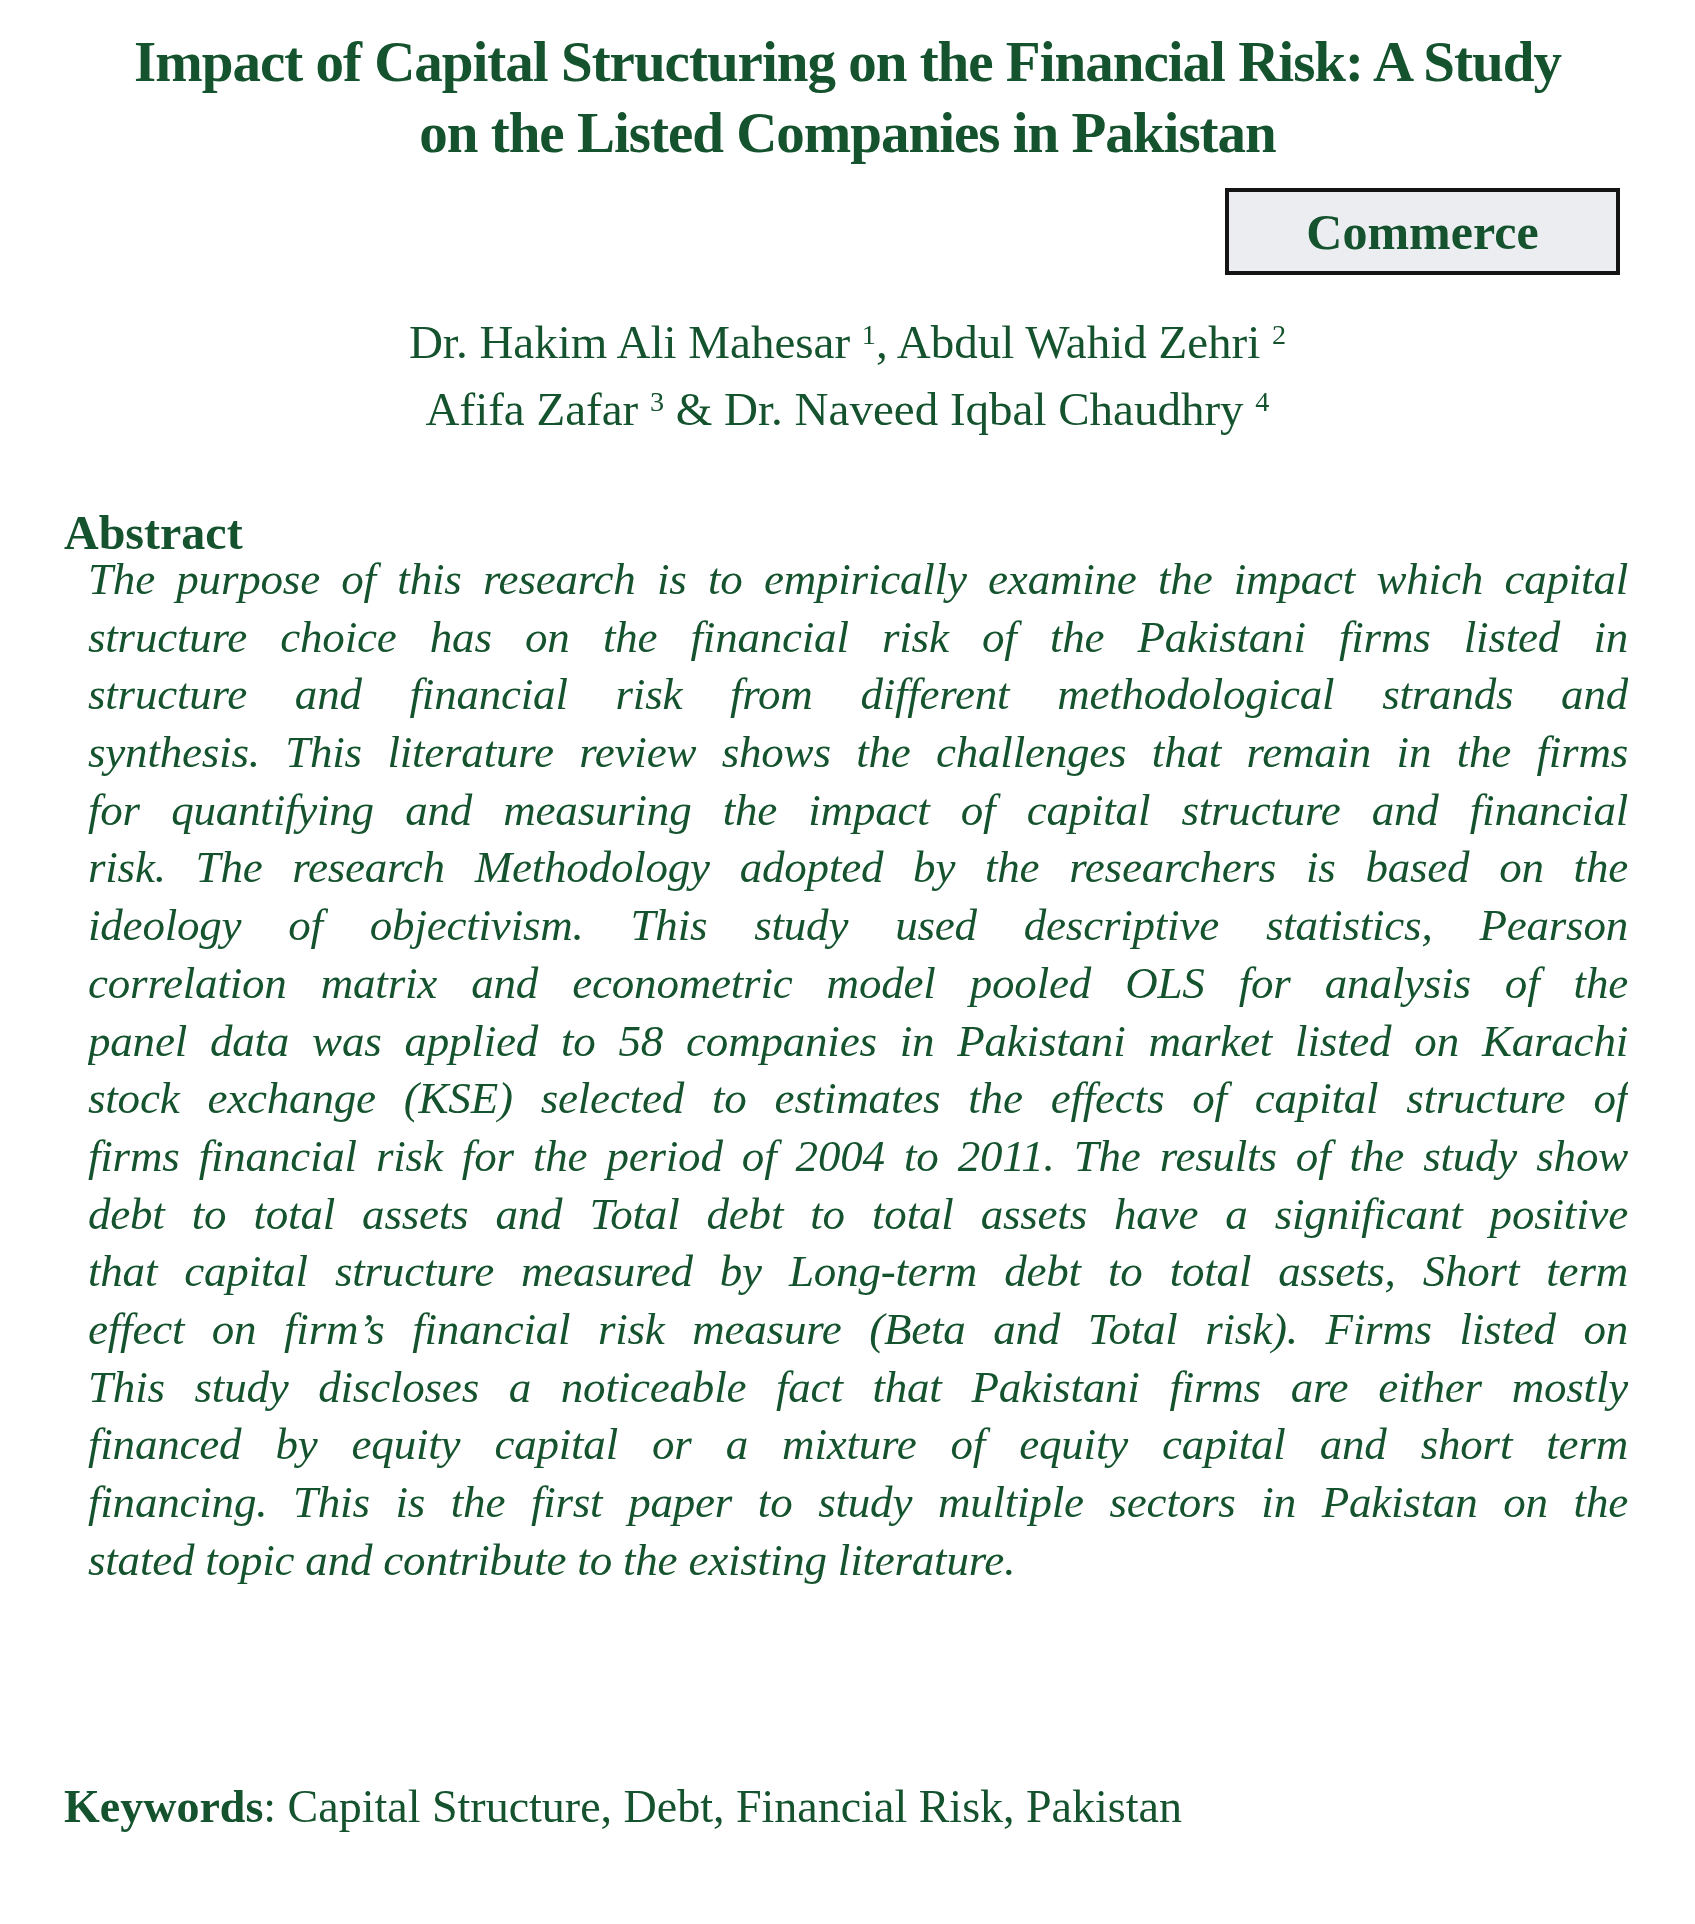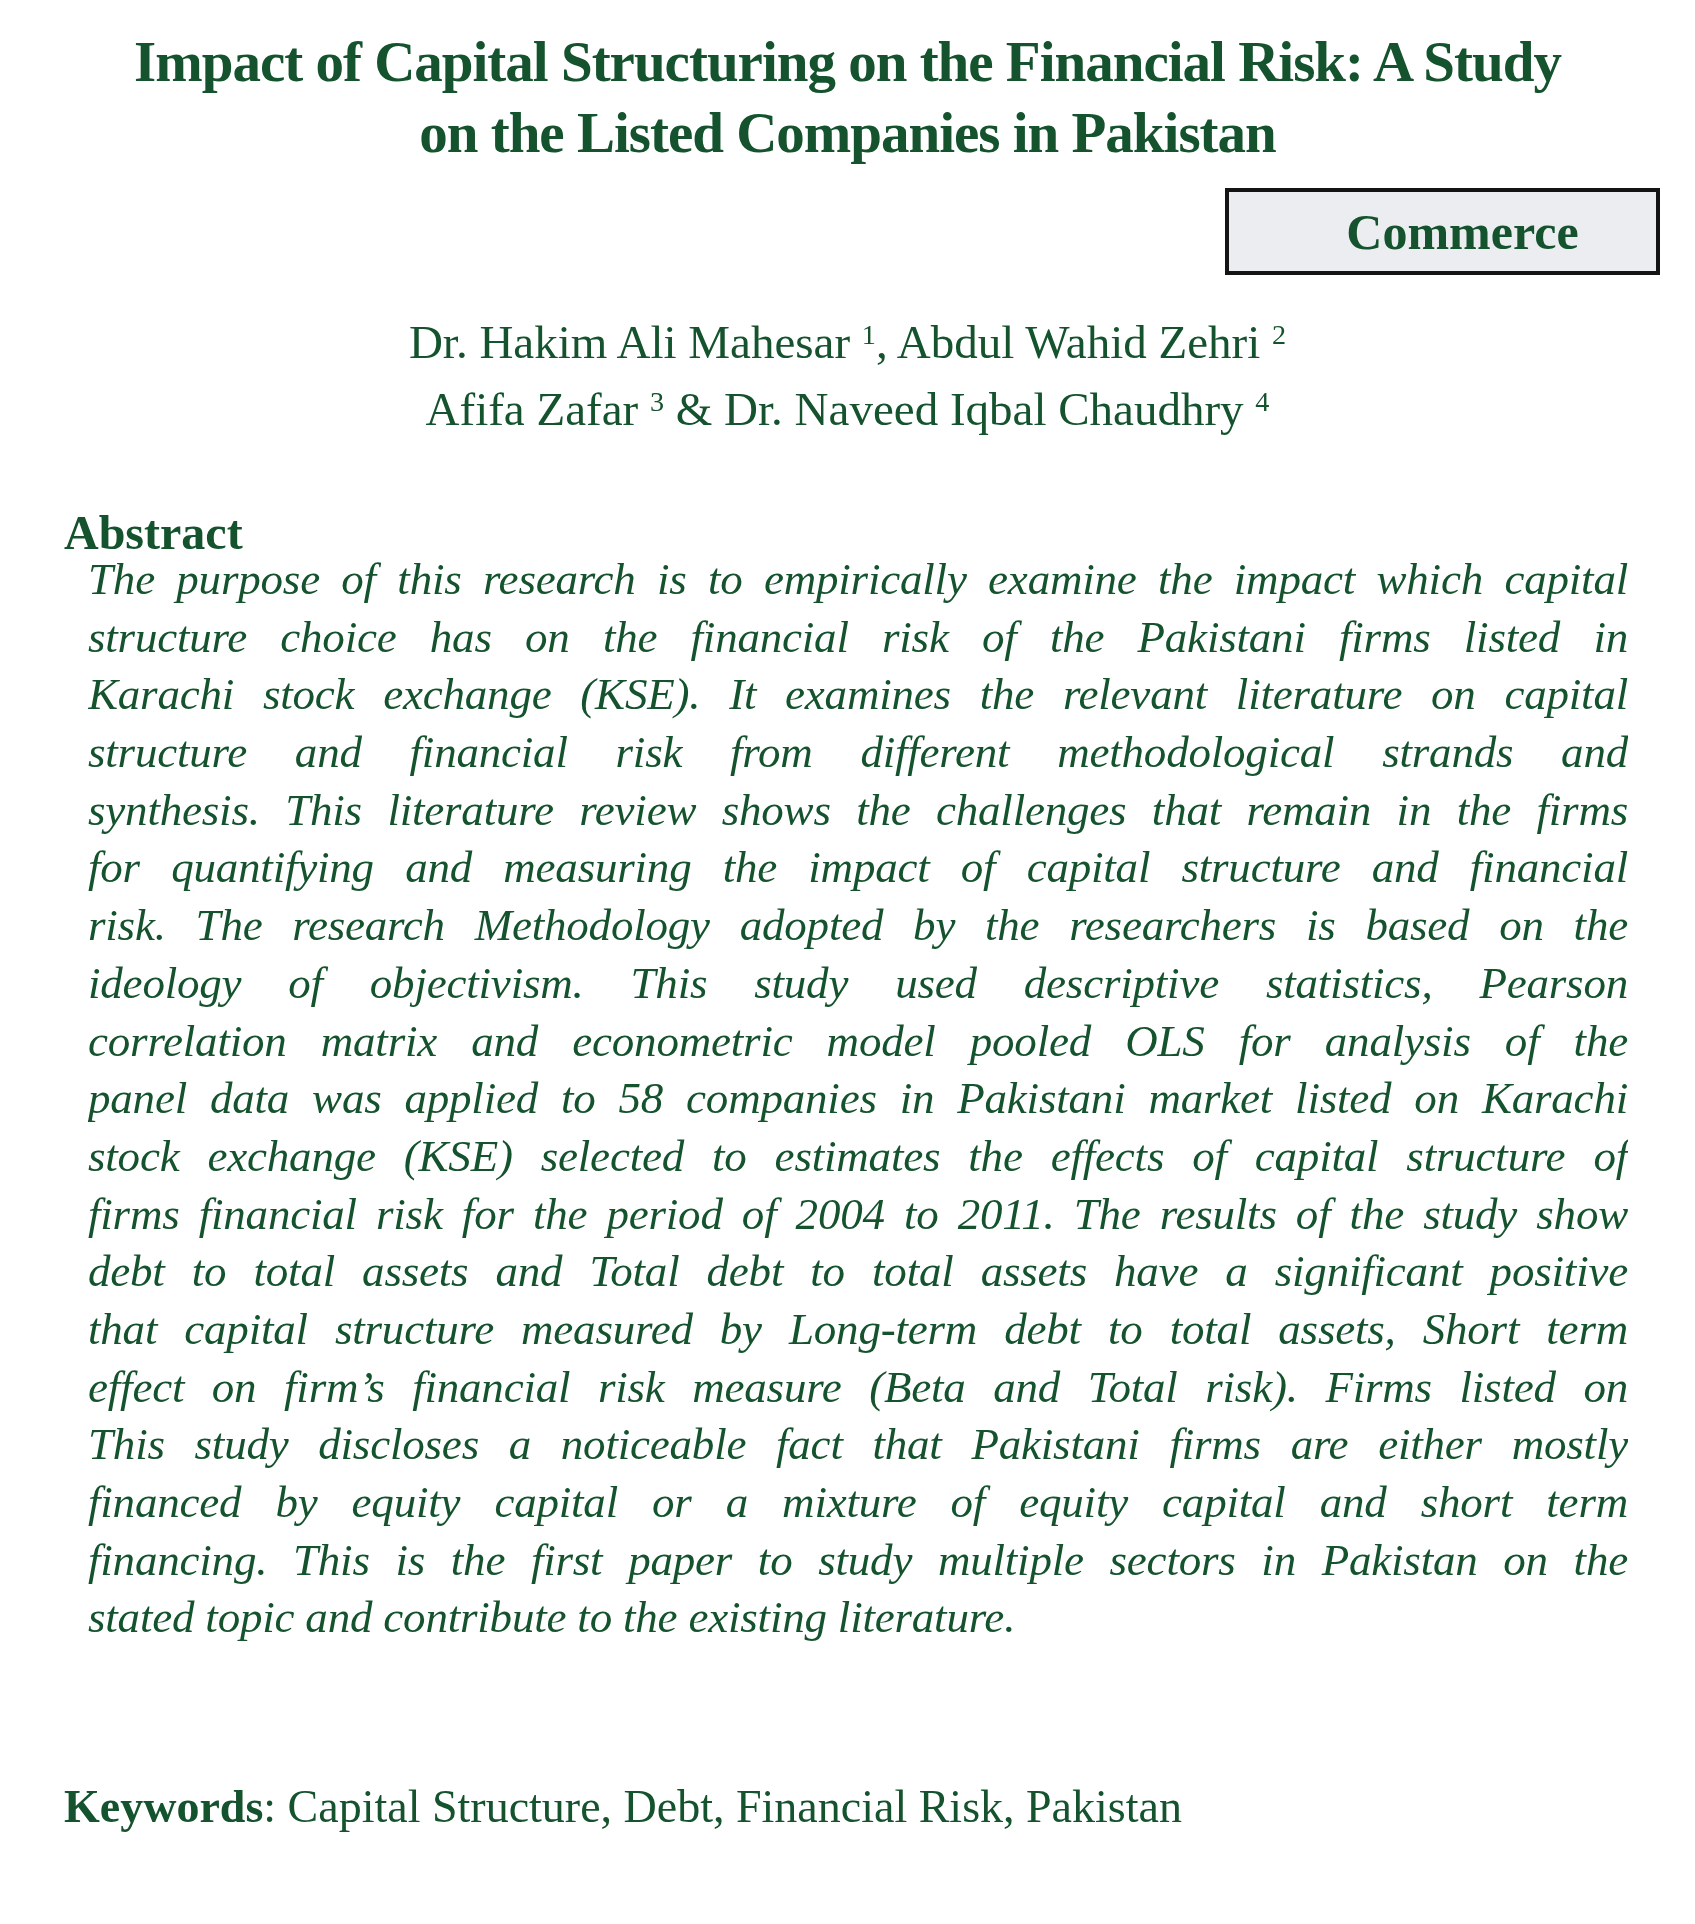"Commerce" .badge { padding-left: 40px -> none }
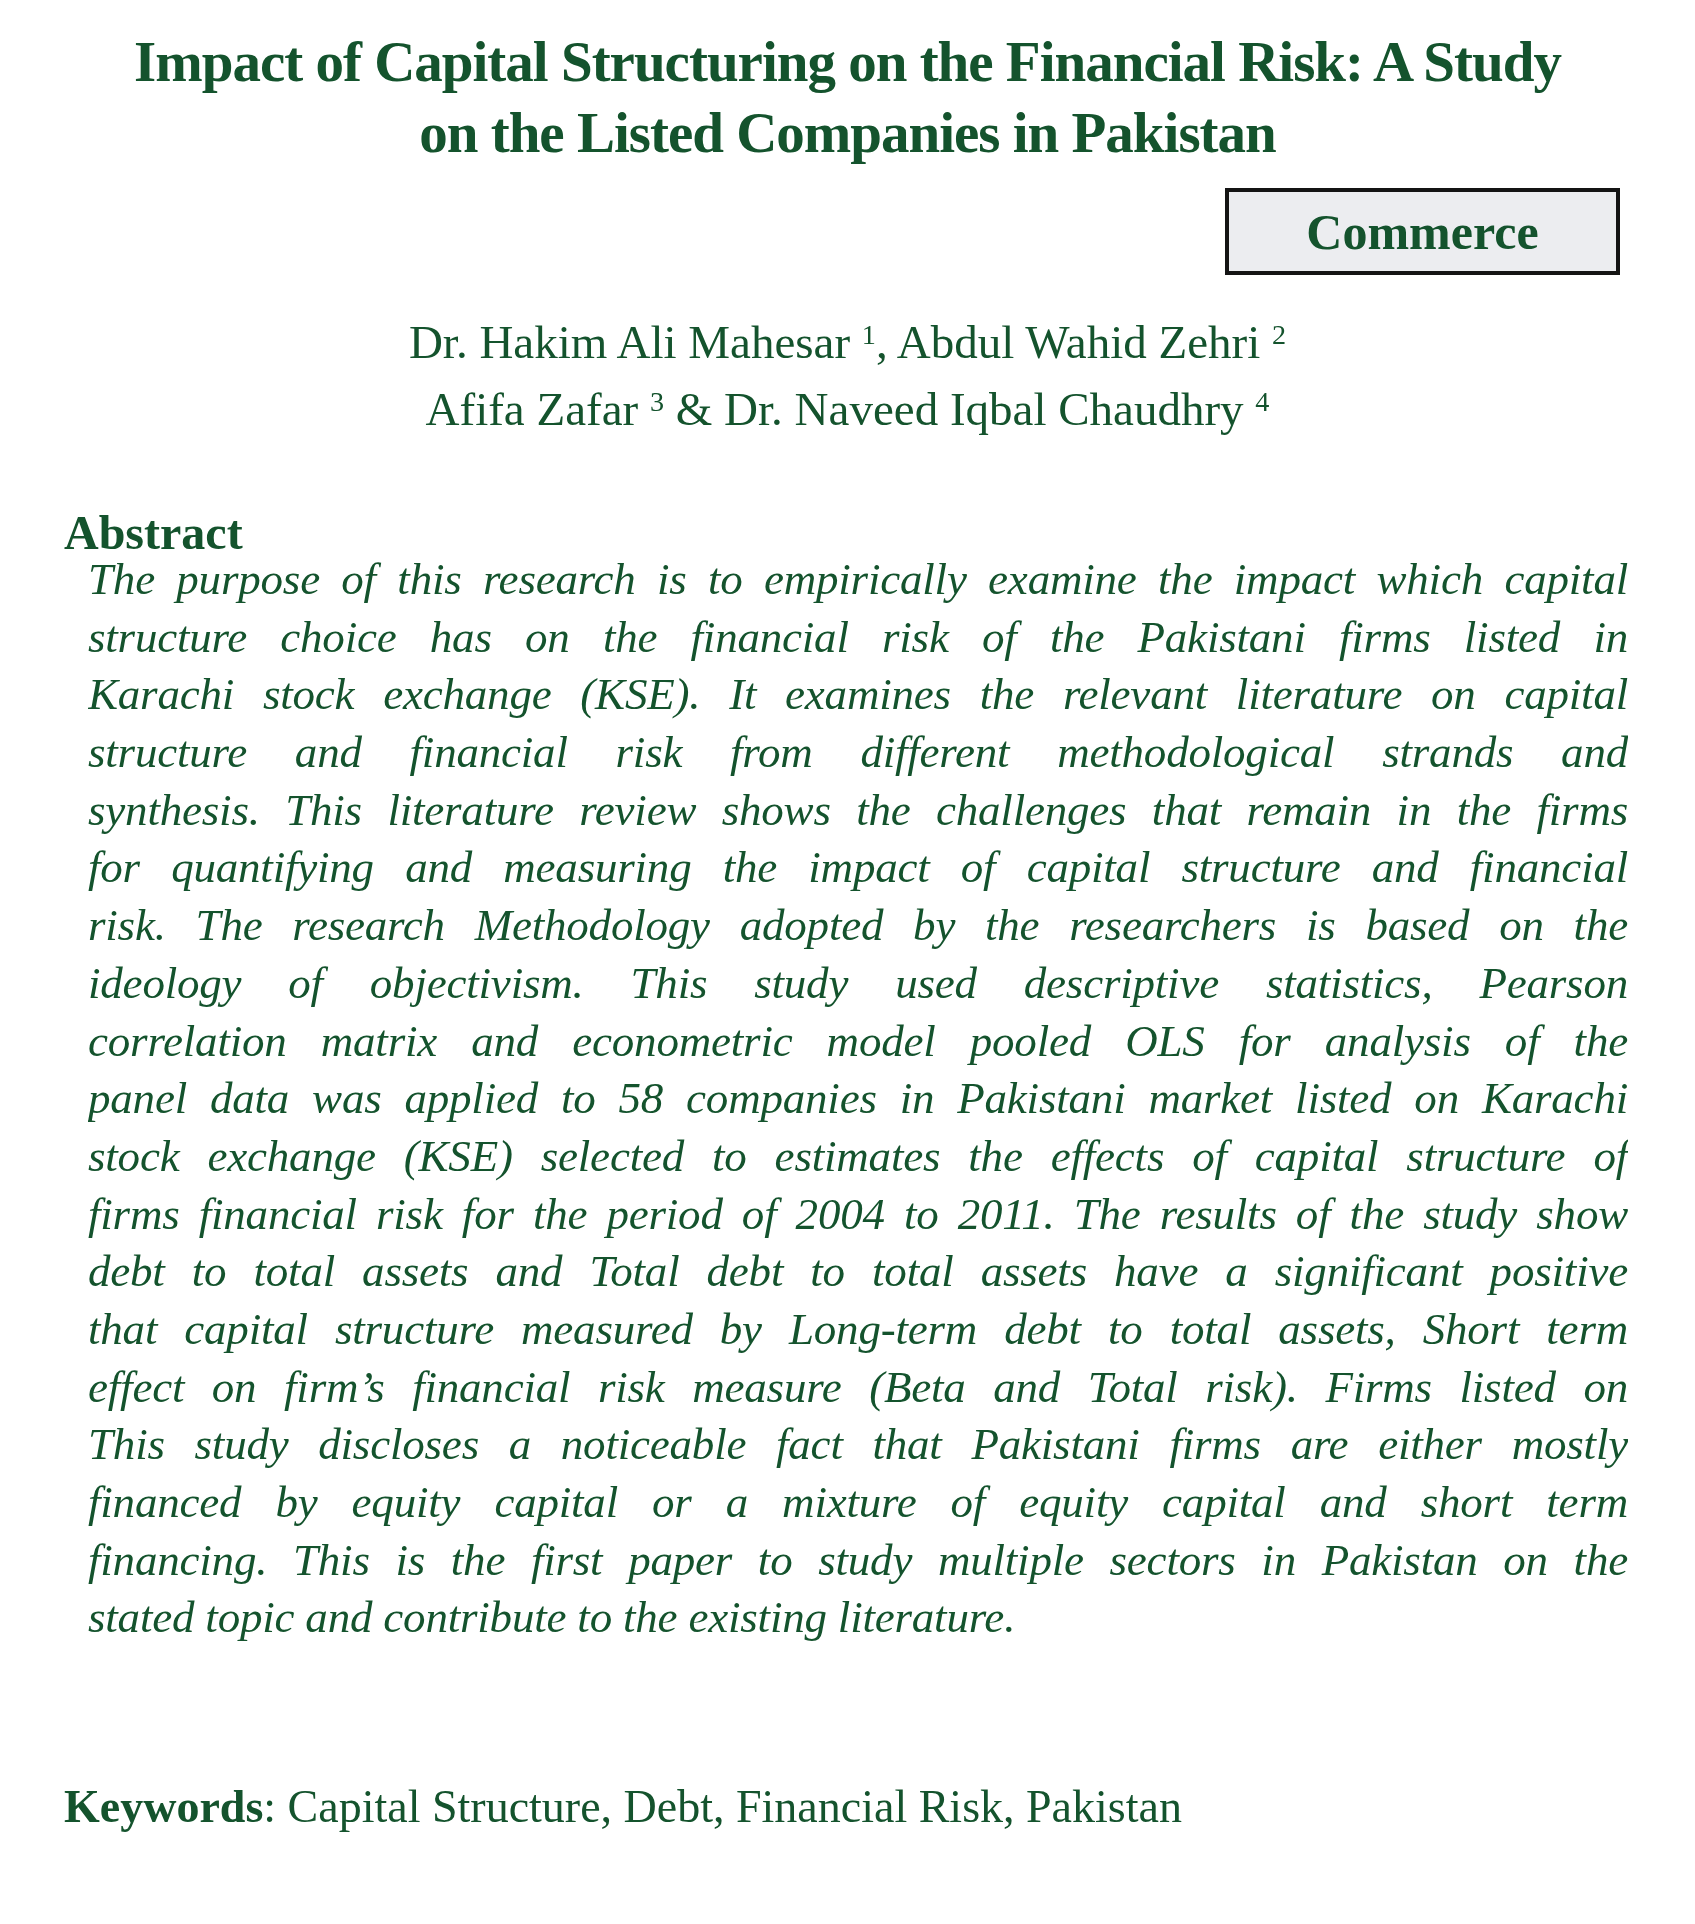"Karachi stock exchange (KSE). It" div.abs-line { html: <div>Karachi stock exchange (KSE). It examines the relevant literature on capital</div> -> none }
